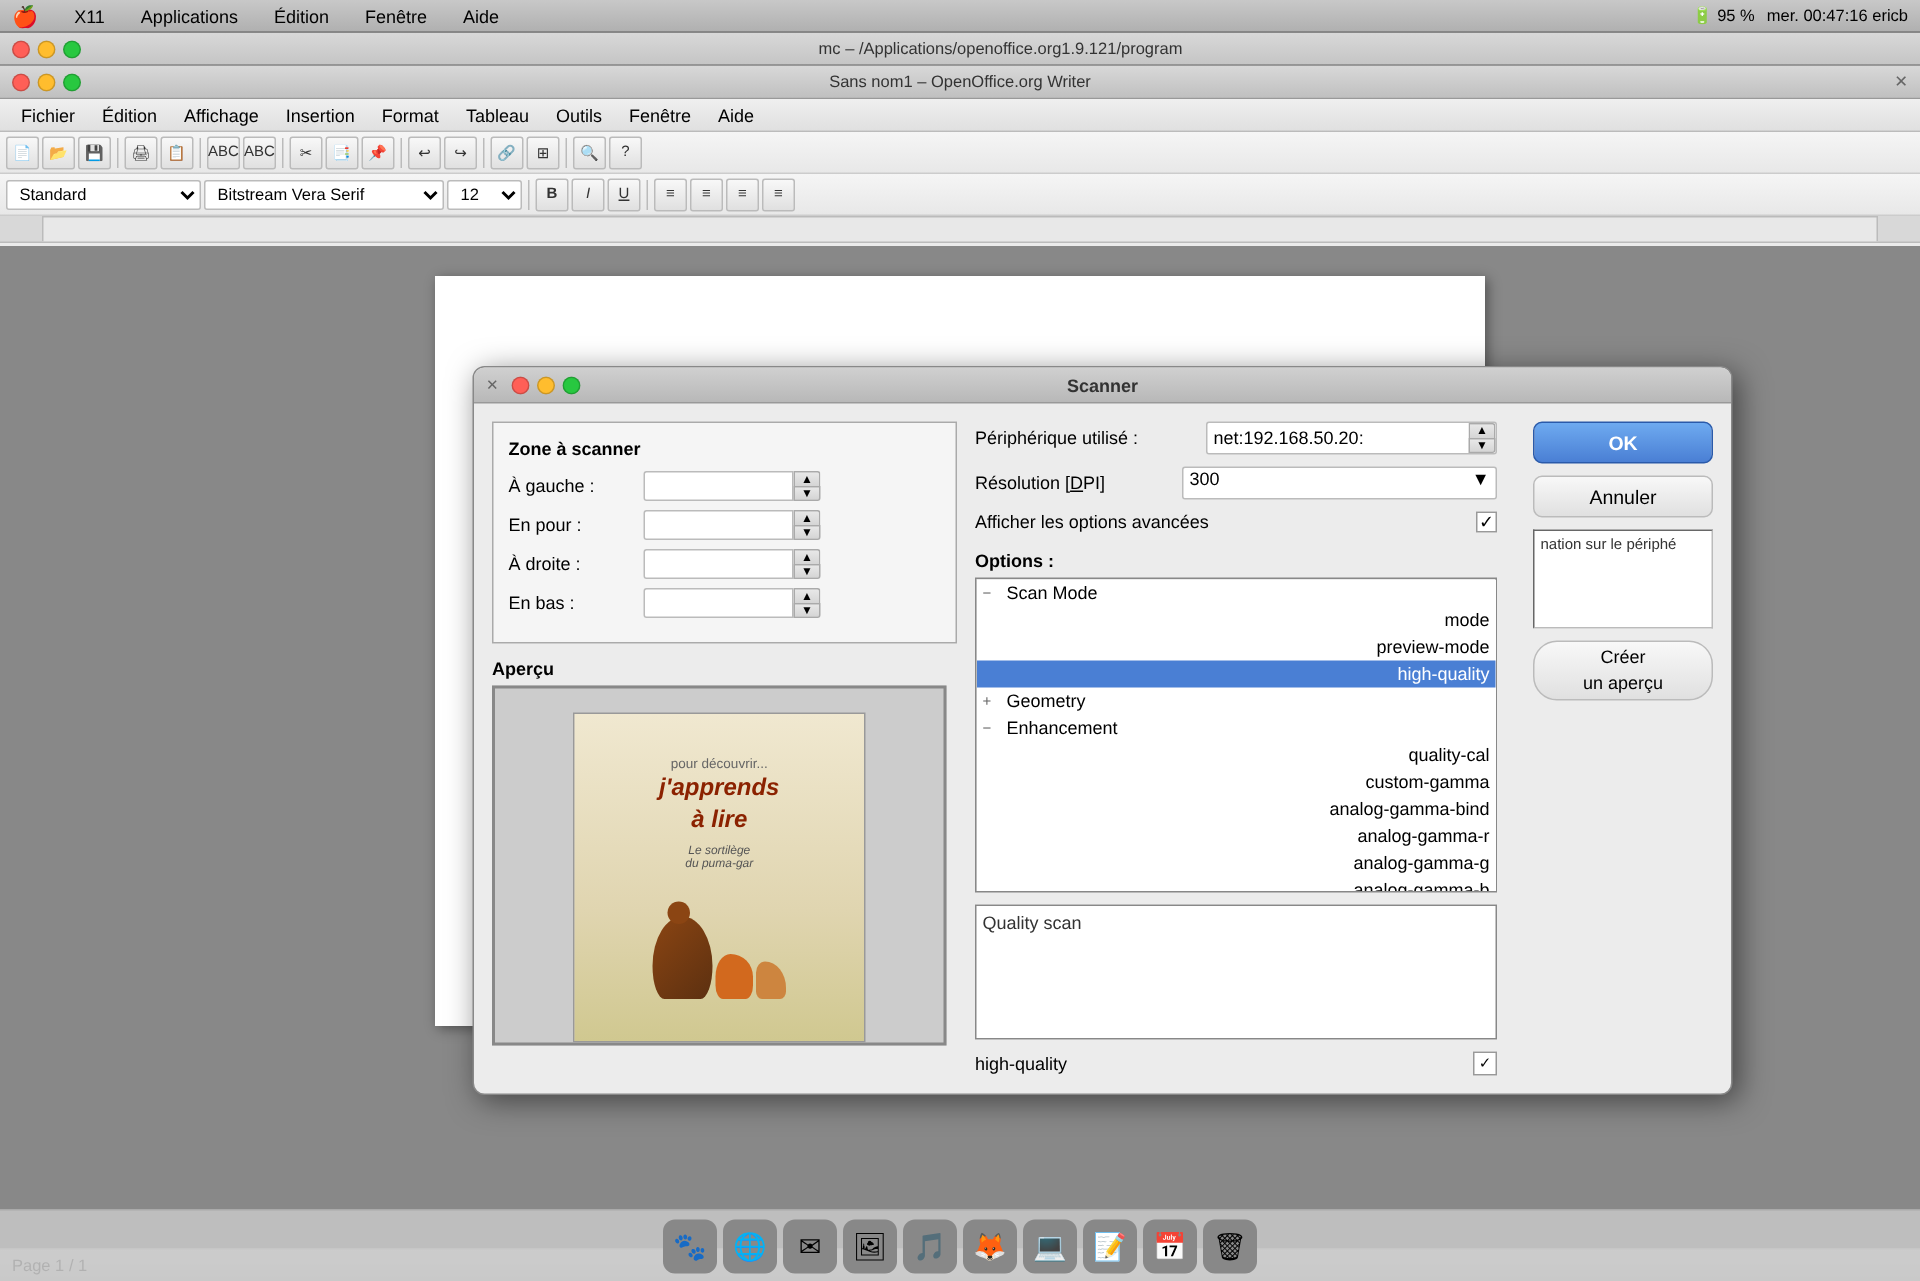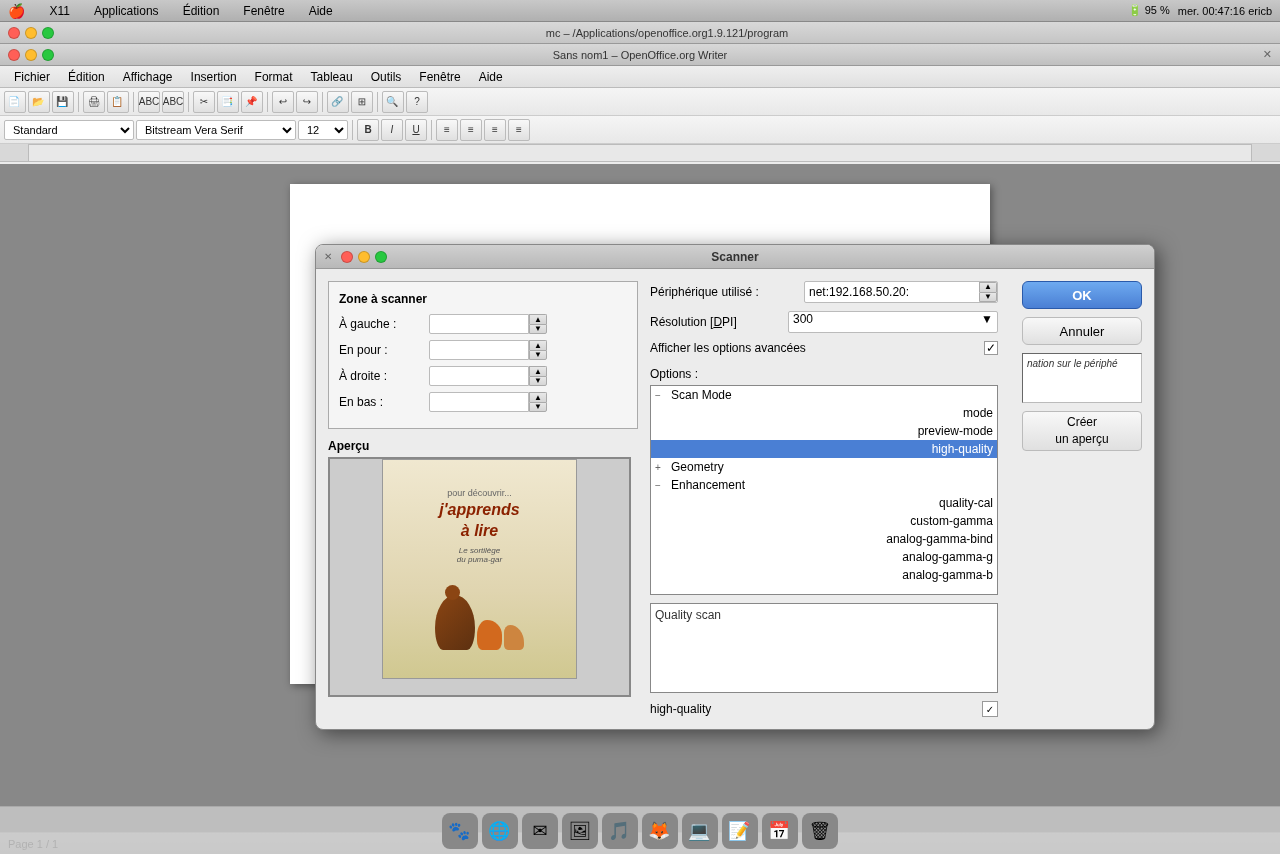"nation sur le périphé" .info-box { font-style: italic -> none; height: 50px -> 66px }
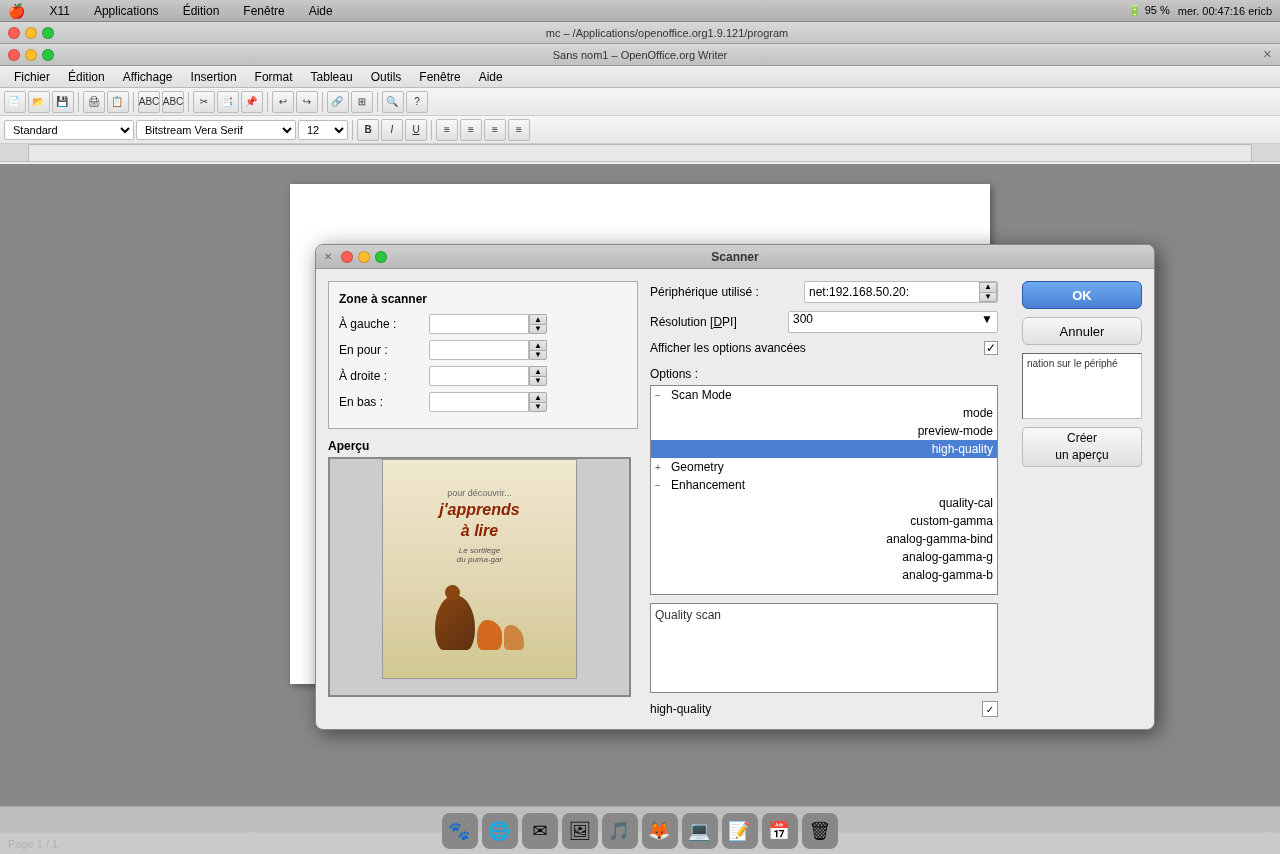"Options :" .options-label { font-weight: normal -> bold }
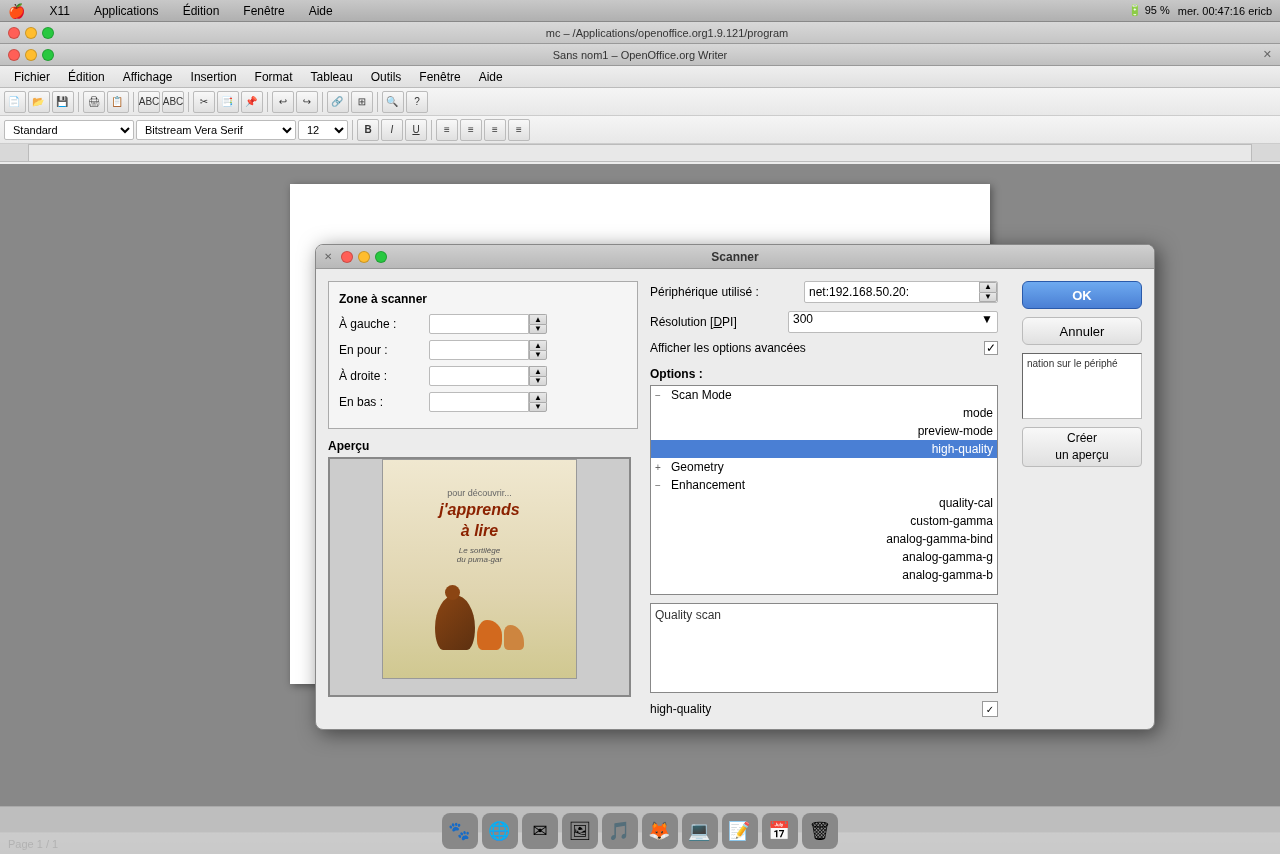"Créer" .creer-btn { border-radius: 4px -> 16px }
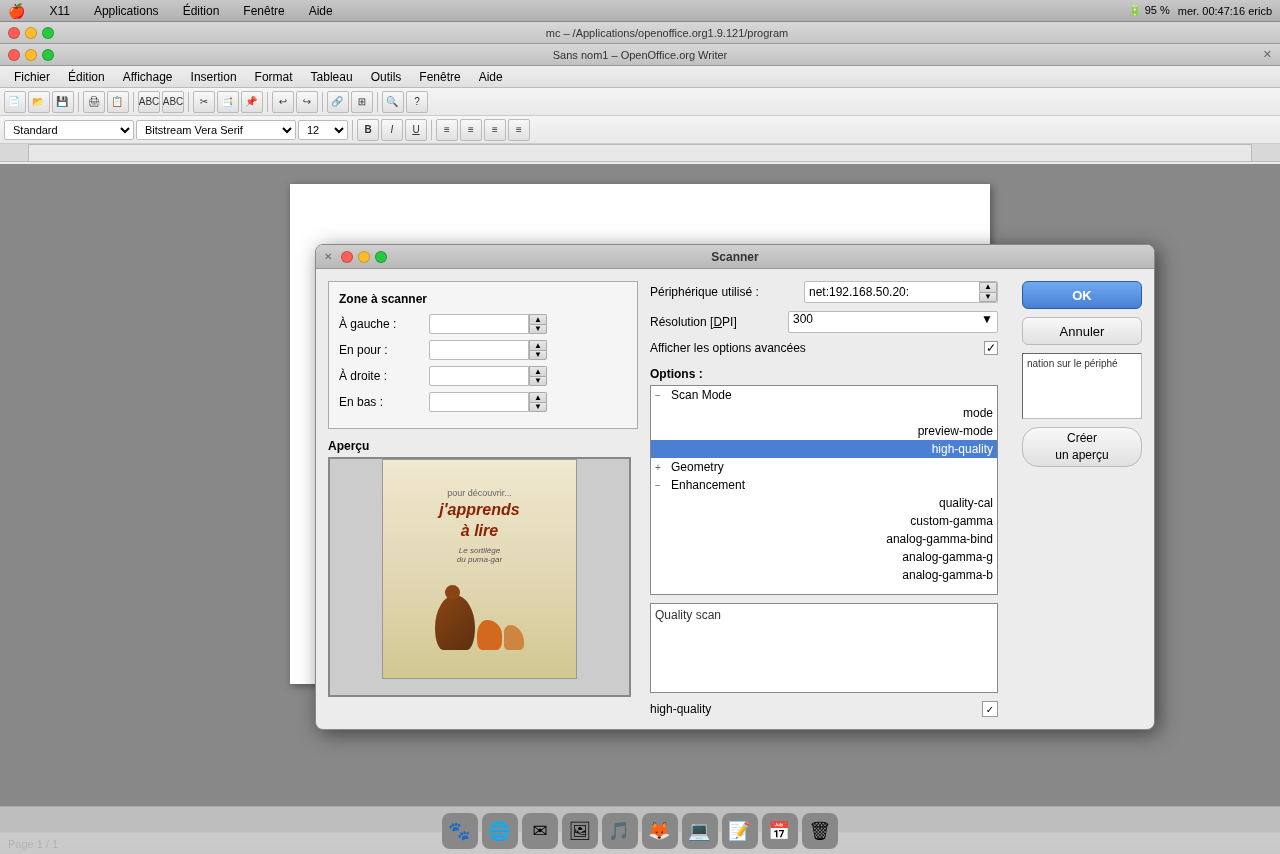"pour découvrir..." .apercu-box { align-items: flex-start -> flex-end }
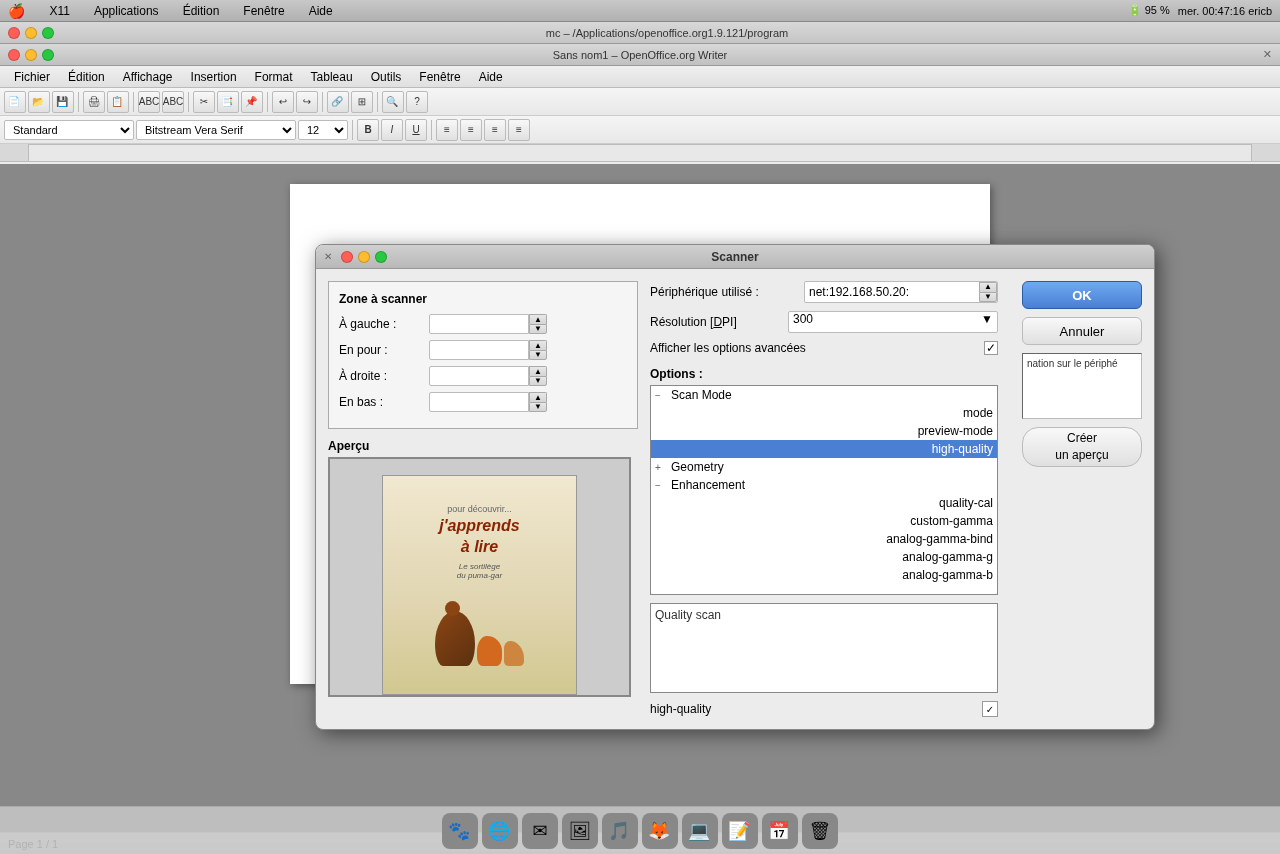"analog-gamma-r" div.tree-item { html: none -> <div> <span></span> <span>analog-gamma-r</span> </div> }
